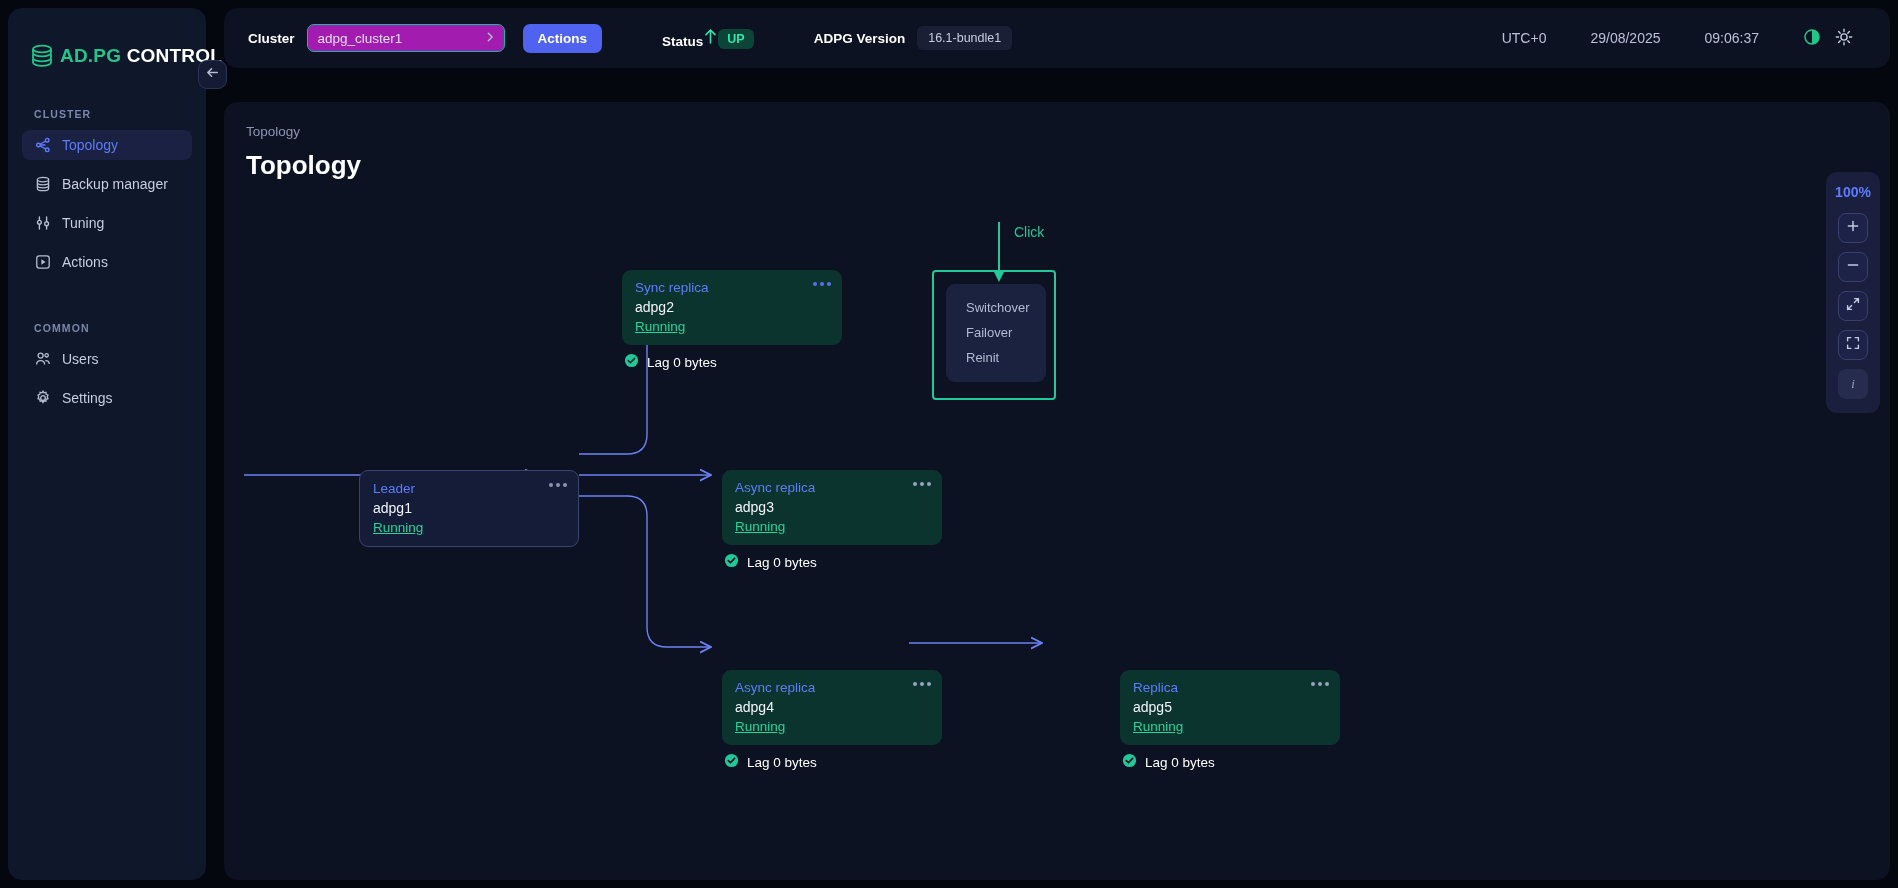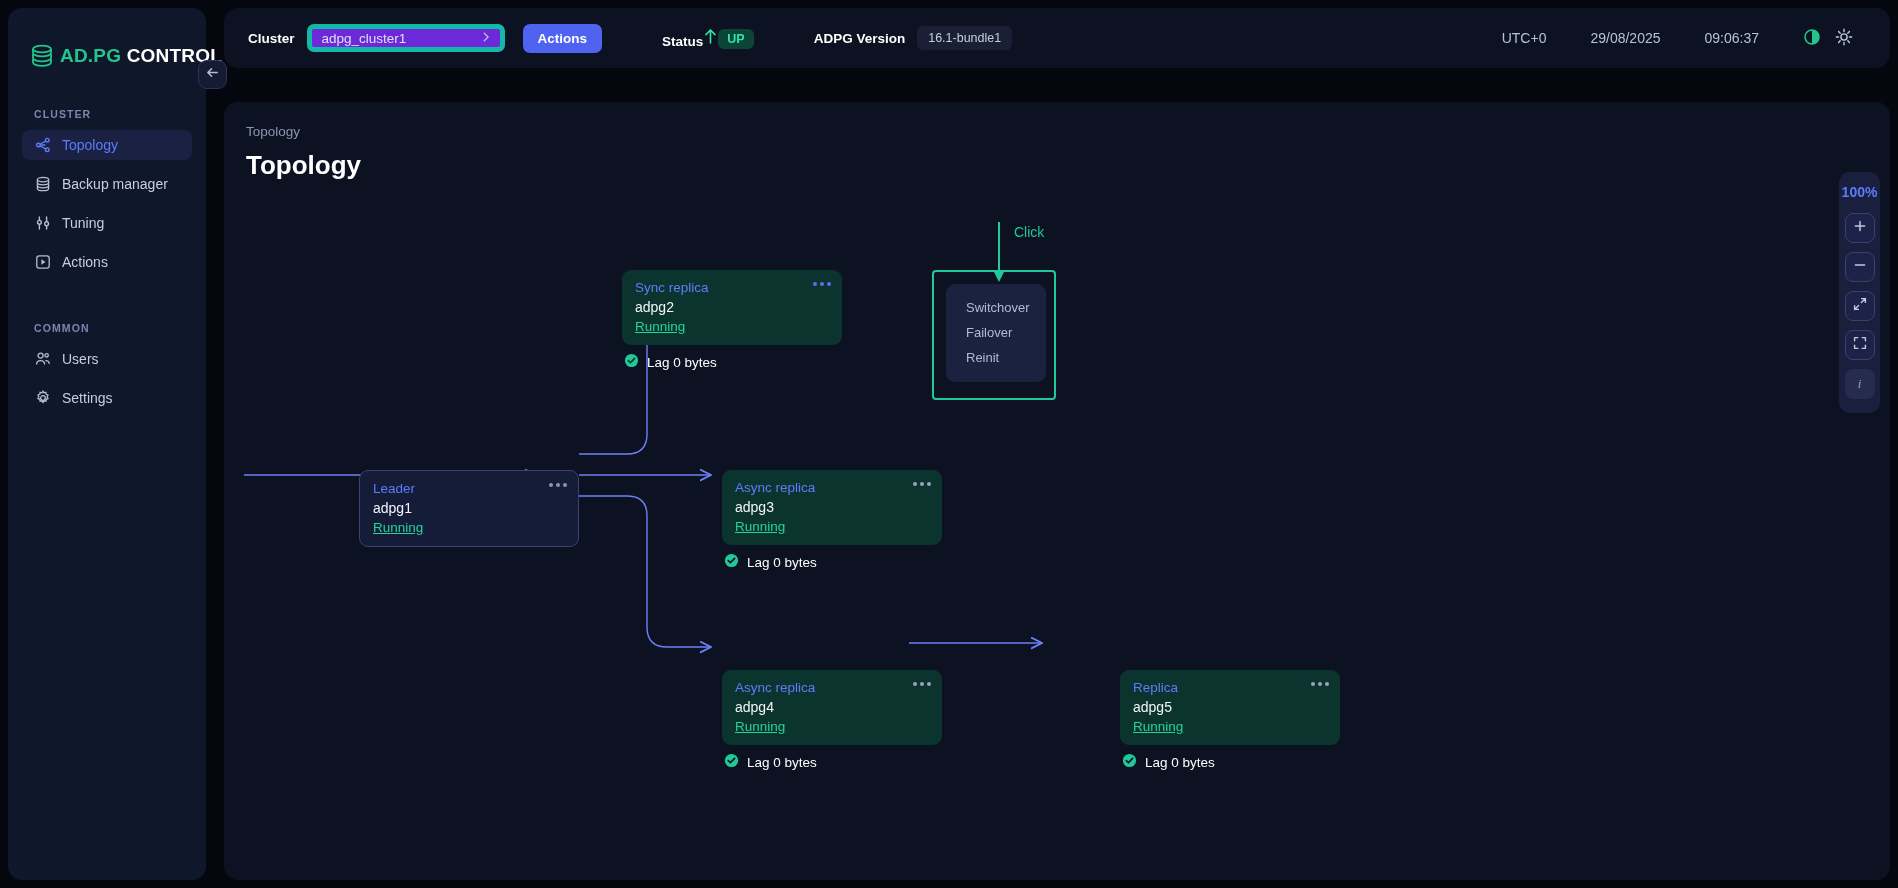"adpg_cluster1" .cluster-select { background: #6d28d9 -> #a21caf; border: 5px solid #14b8a6 -> 1px solid #14b8a6 }
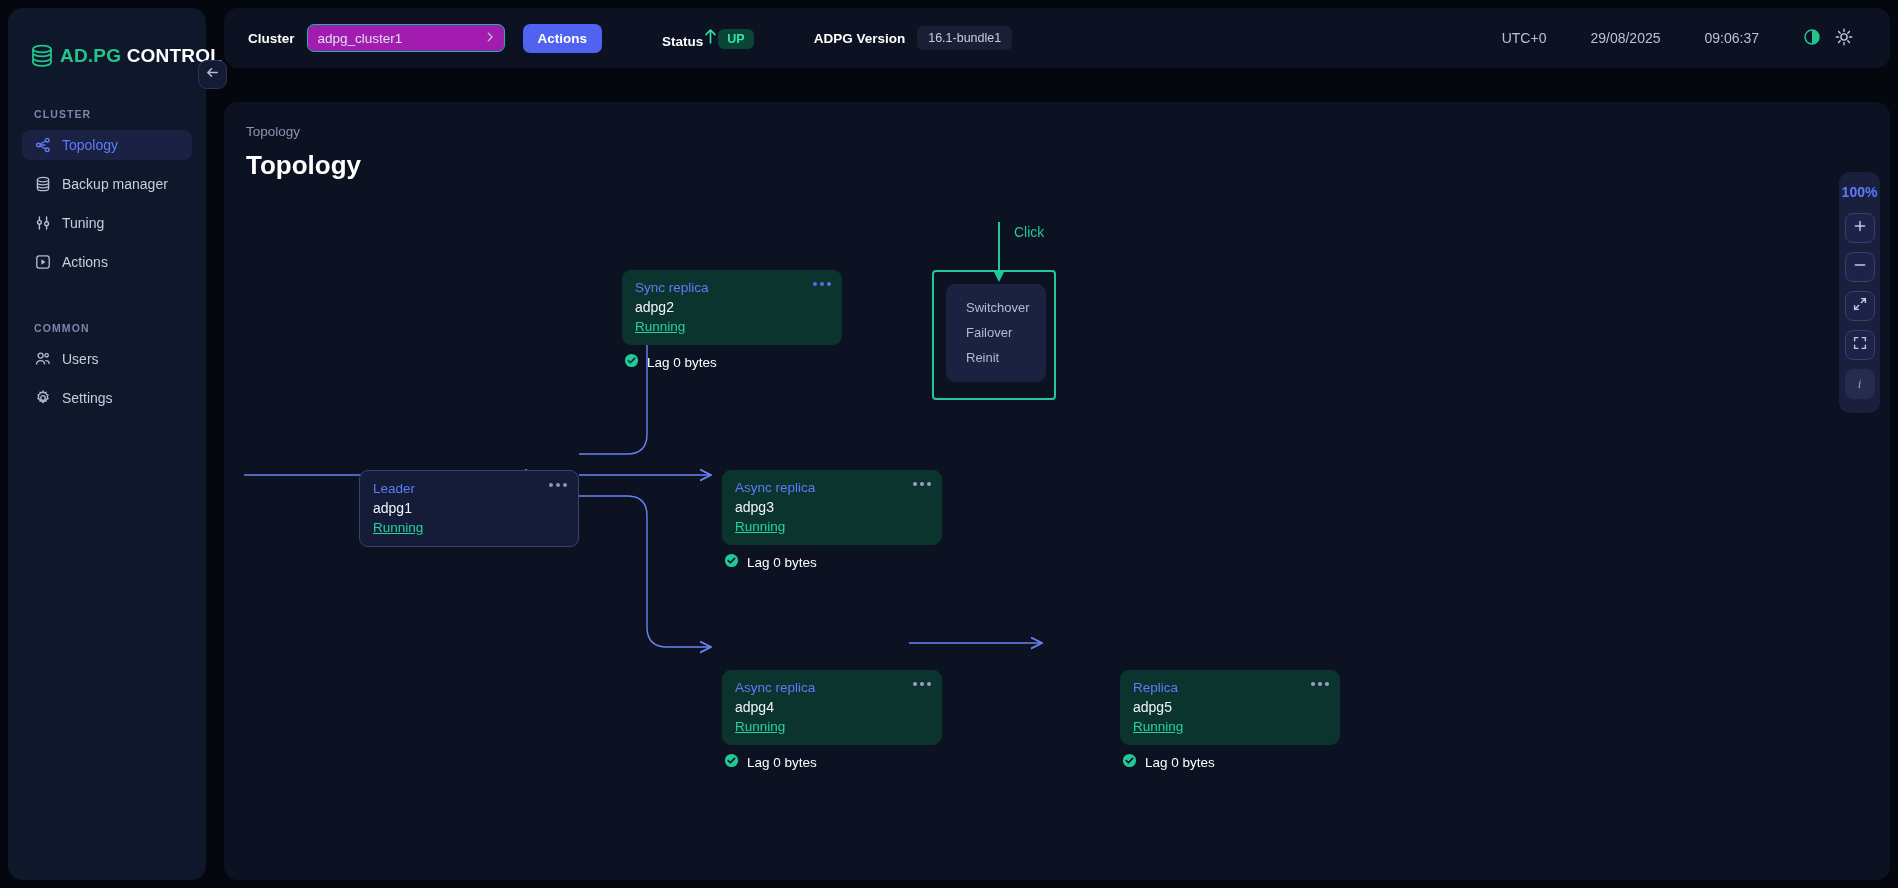"100%" .zoom-panel { width: 41px -> 54px }
